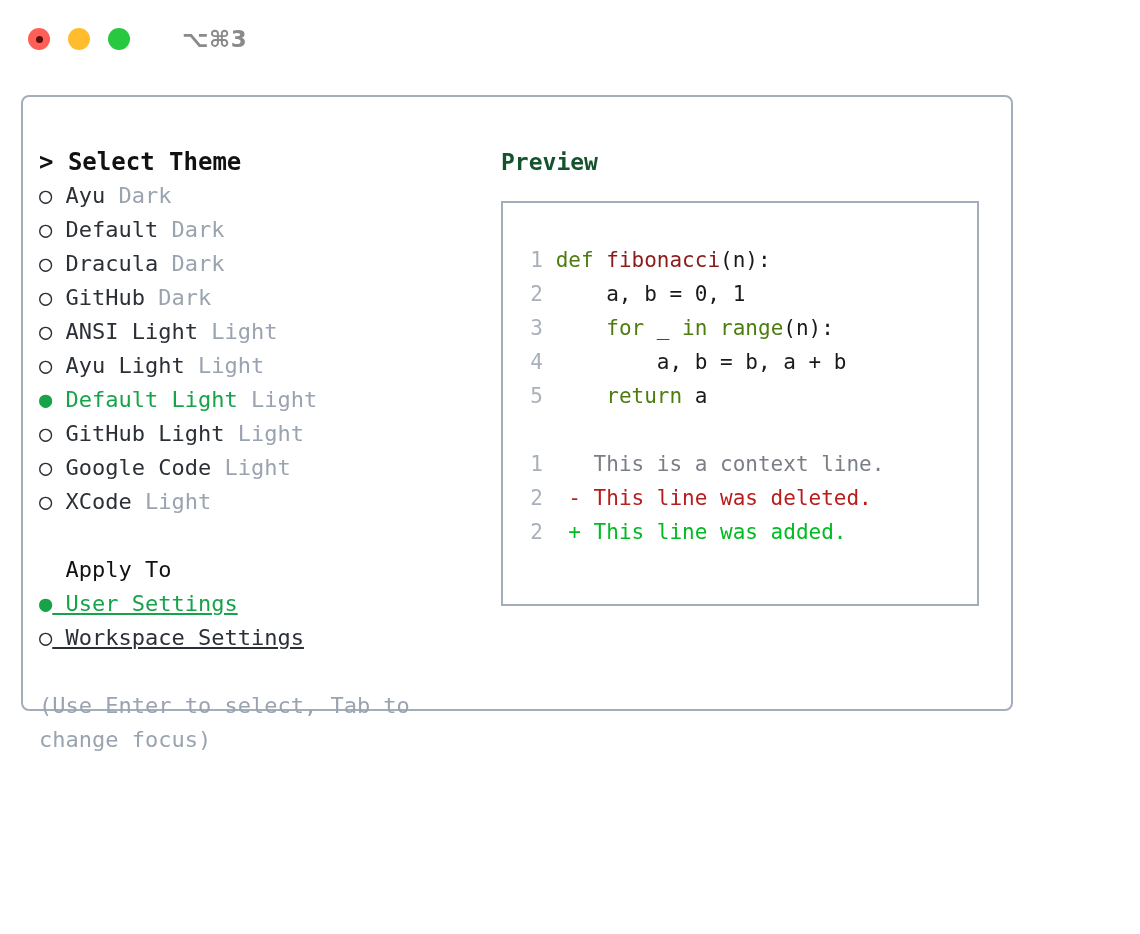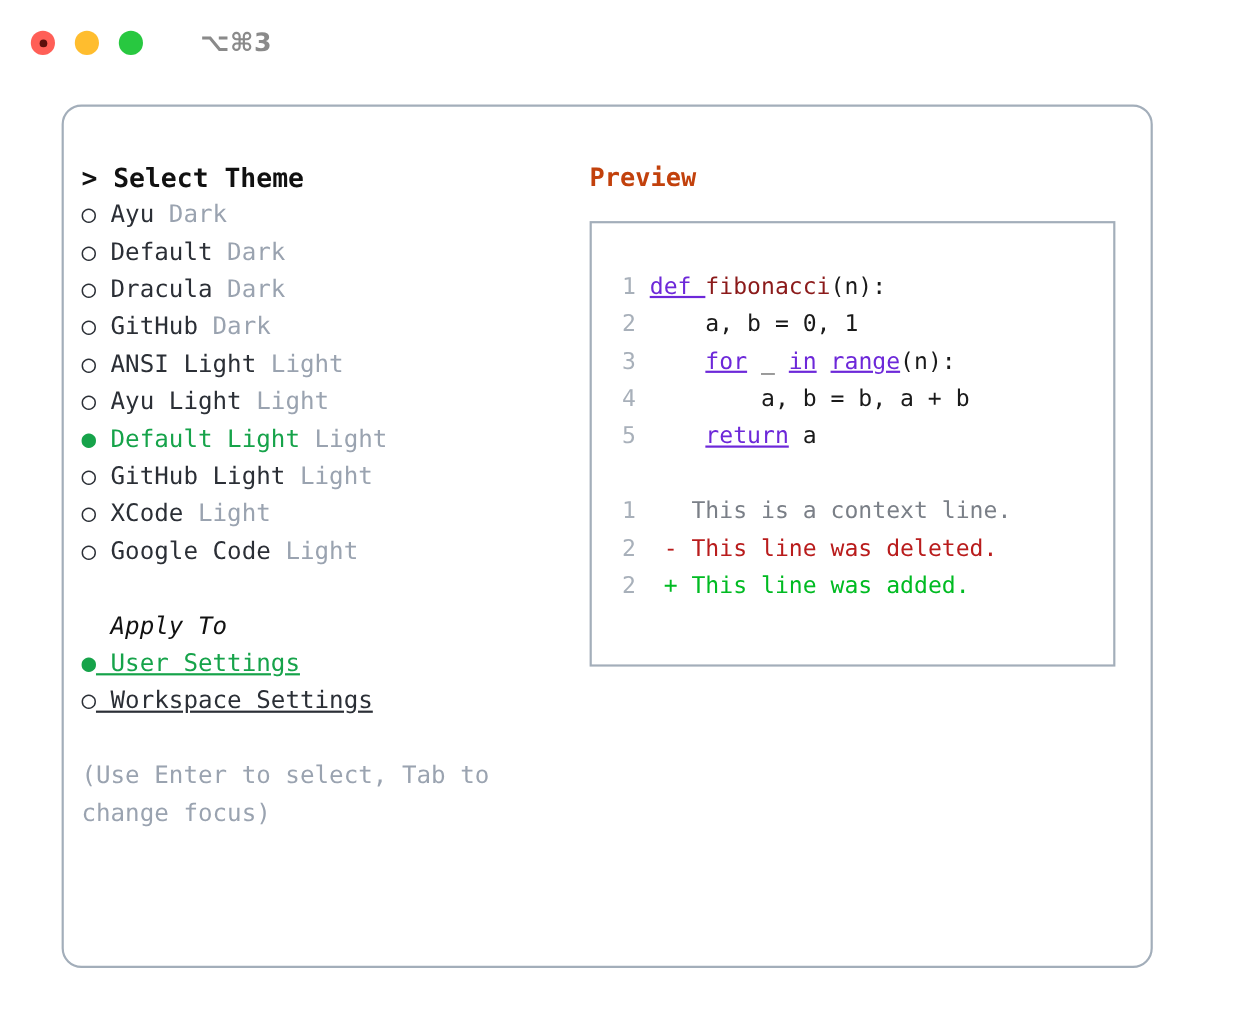"> Select Theme" .panel { border-radius: 18px -> 8px; height: 785px -> 616px; margin-left: 35px -> none }
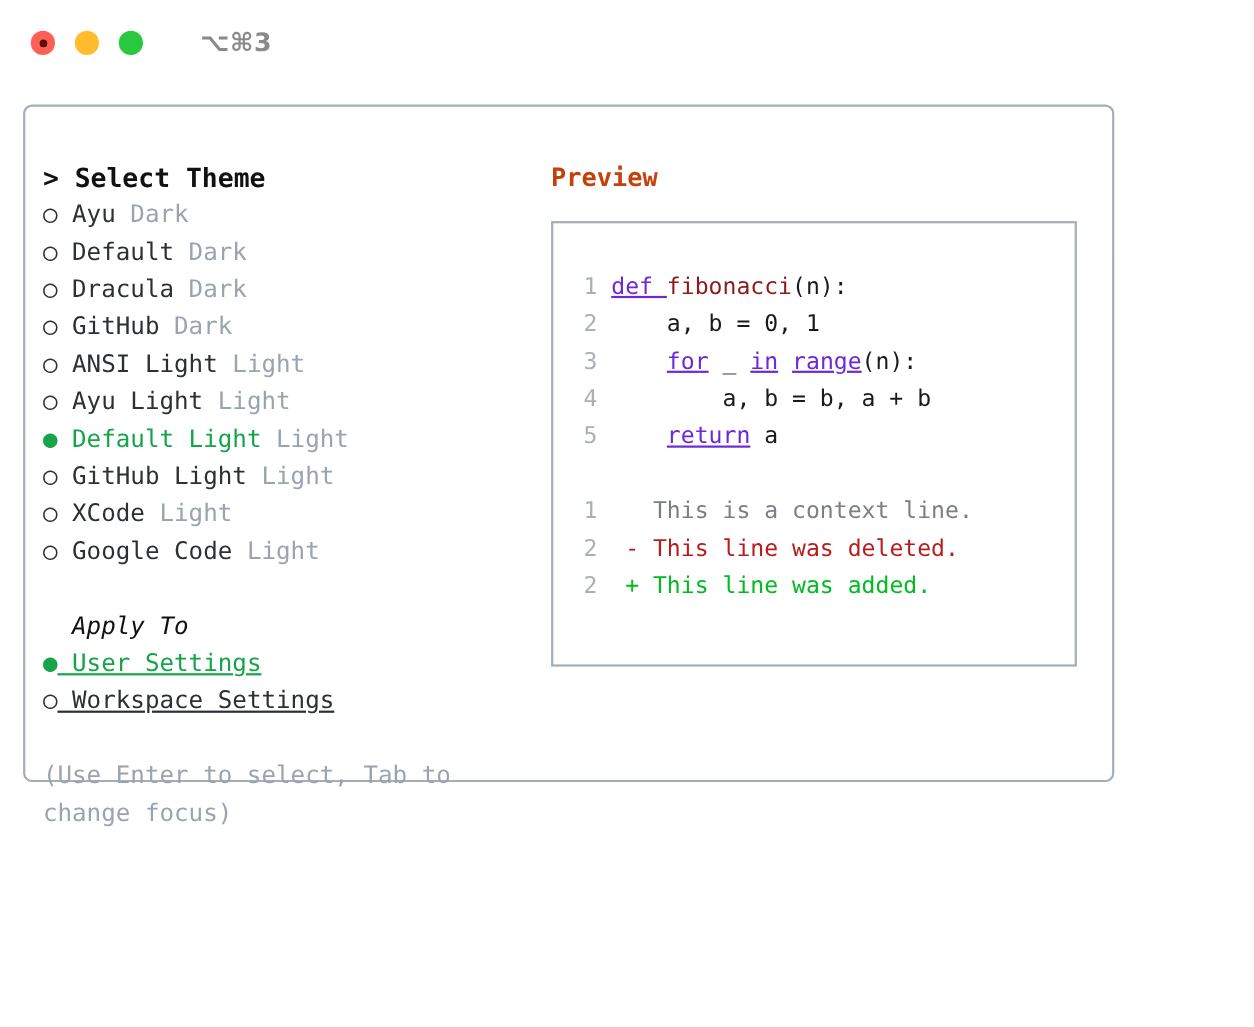"Preview" .preview-title { color: #c2410c -> #14532d }
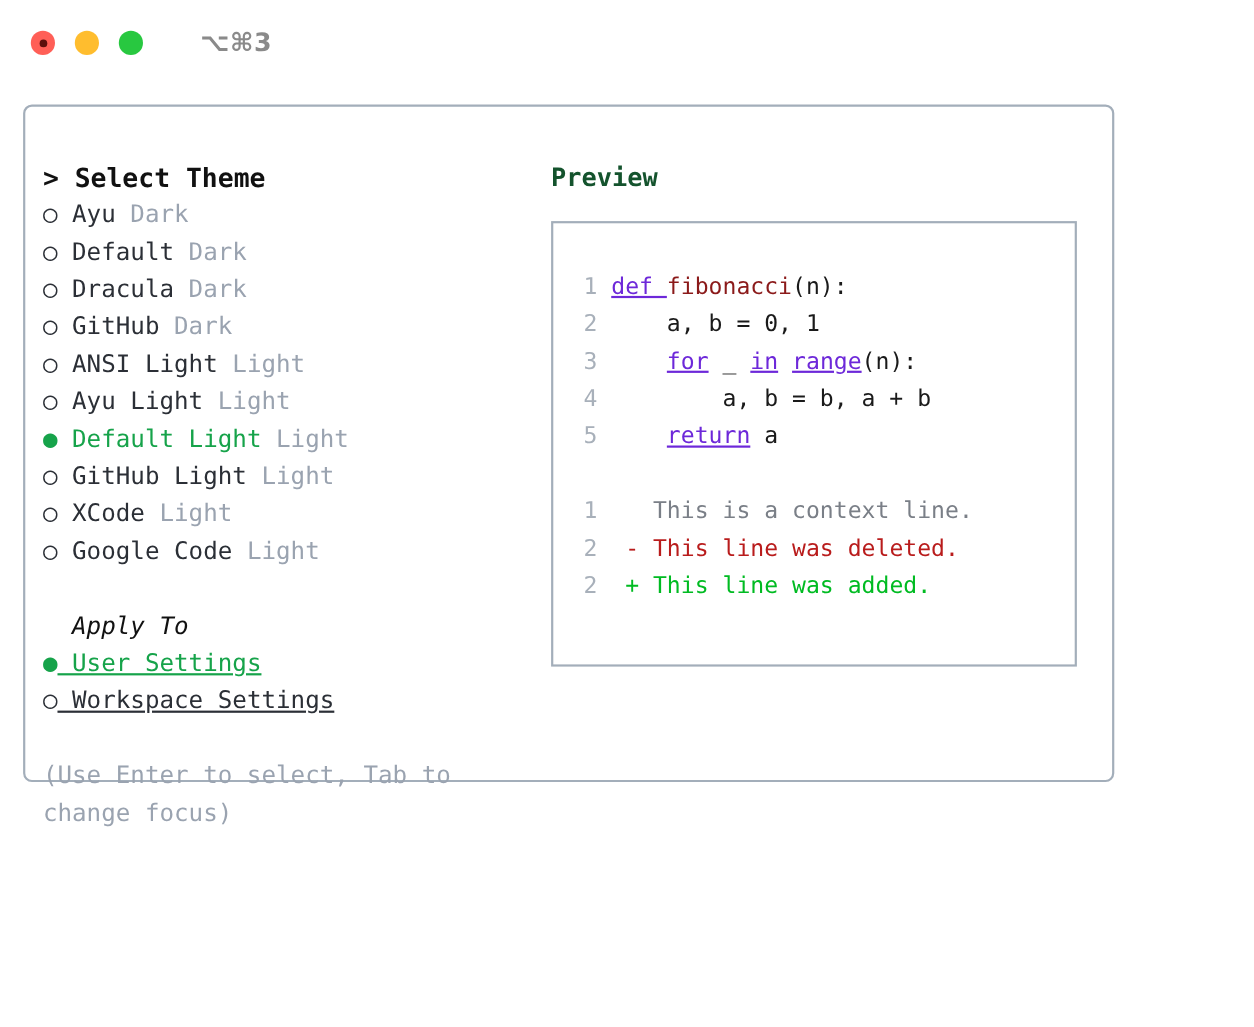"def" .kw { color: #6d28d9 -> #4d7c0f; text-decoration: underline -> none }
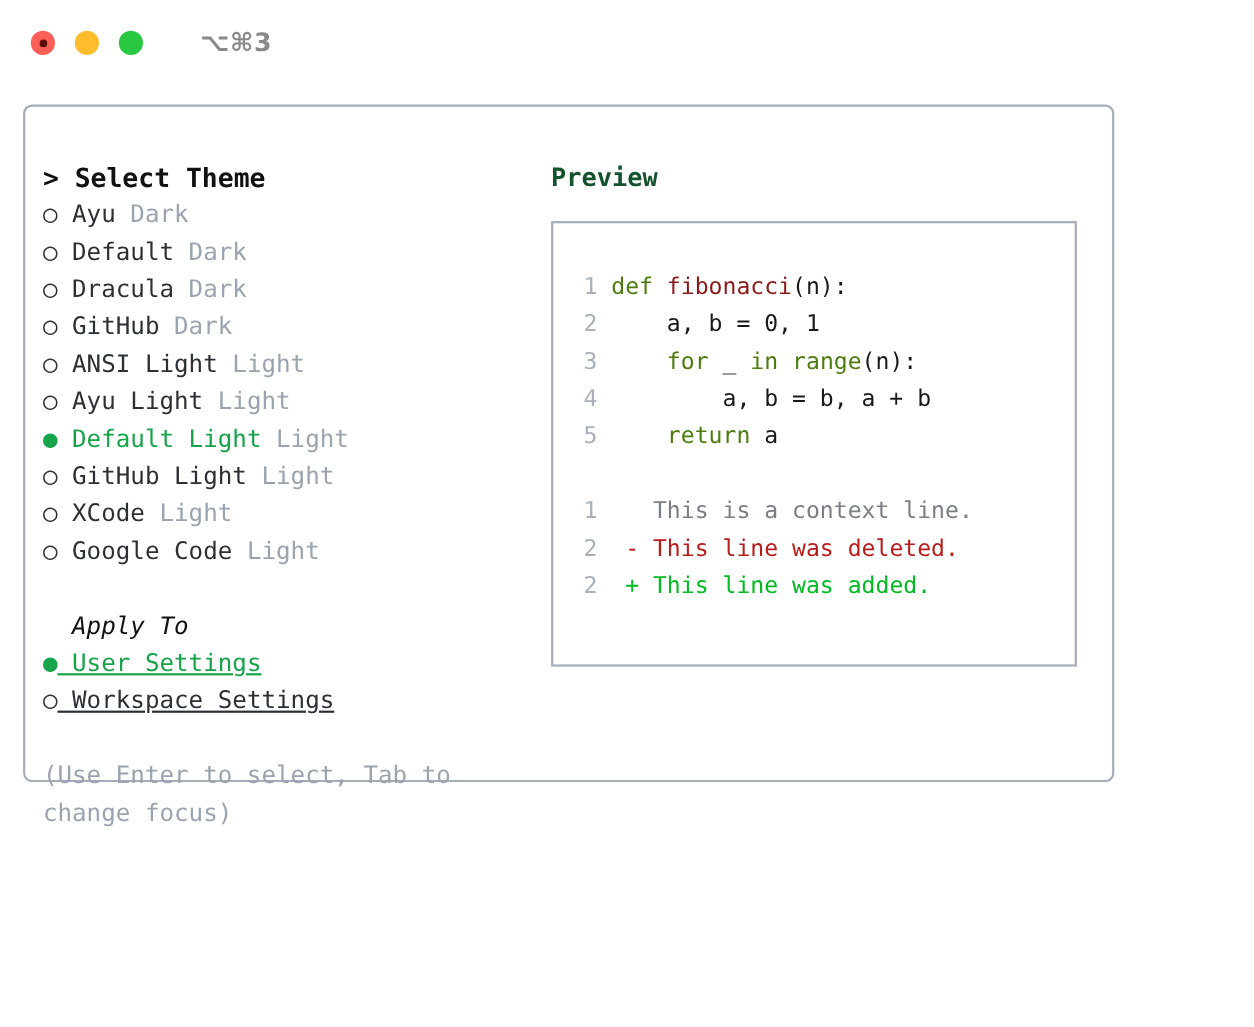"○ XCode Light" div.theme-row { order: before "○ Google Code Light" -> after "○ Google Code Light" }
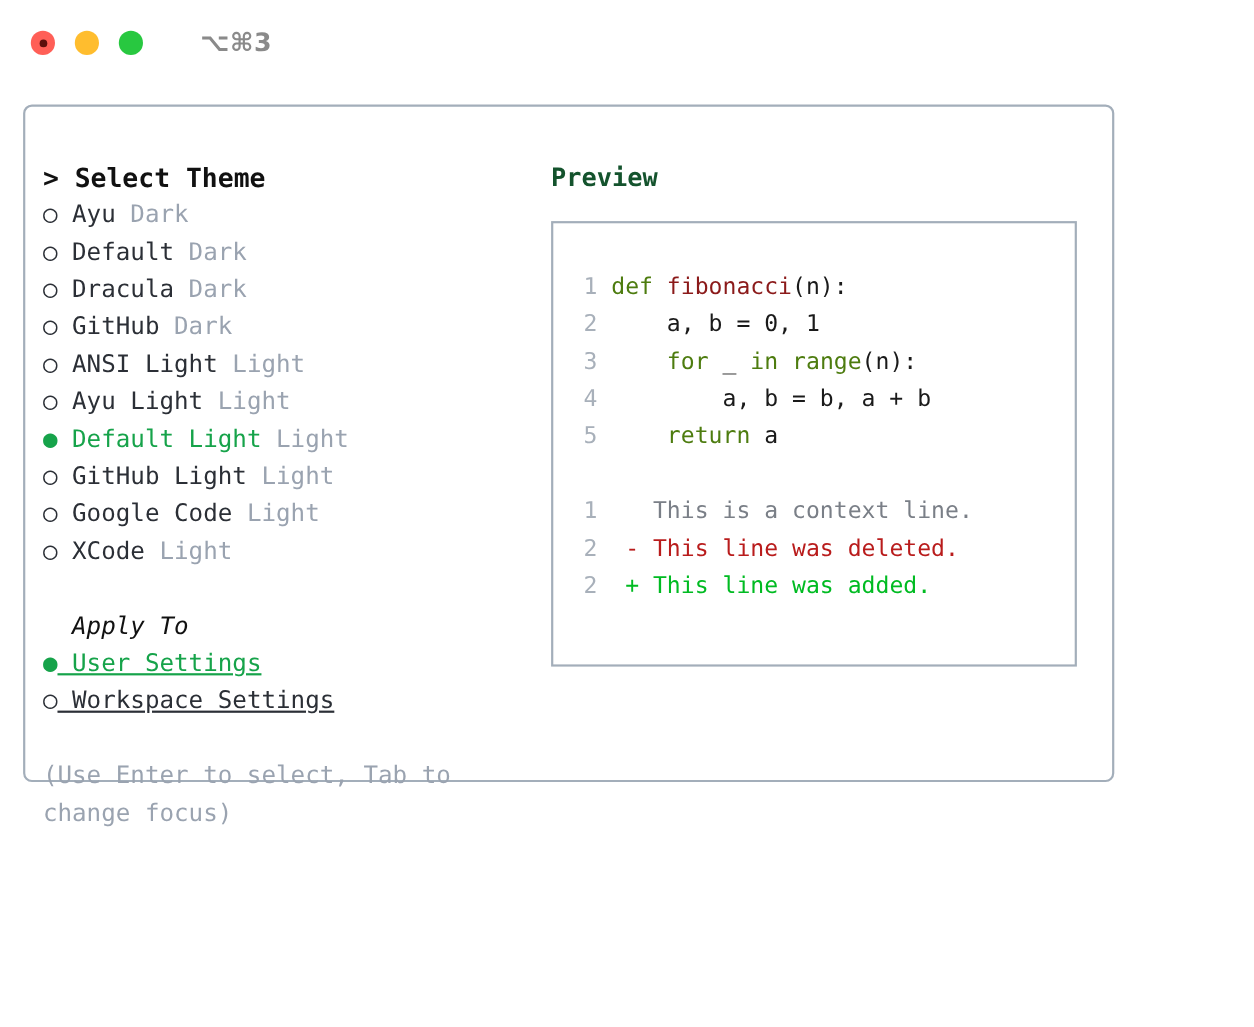"Apply To" .apply-header { font-style: italic -> none }
